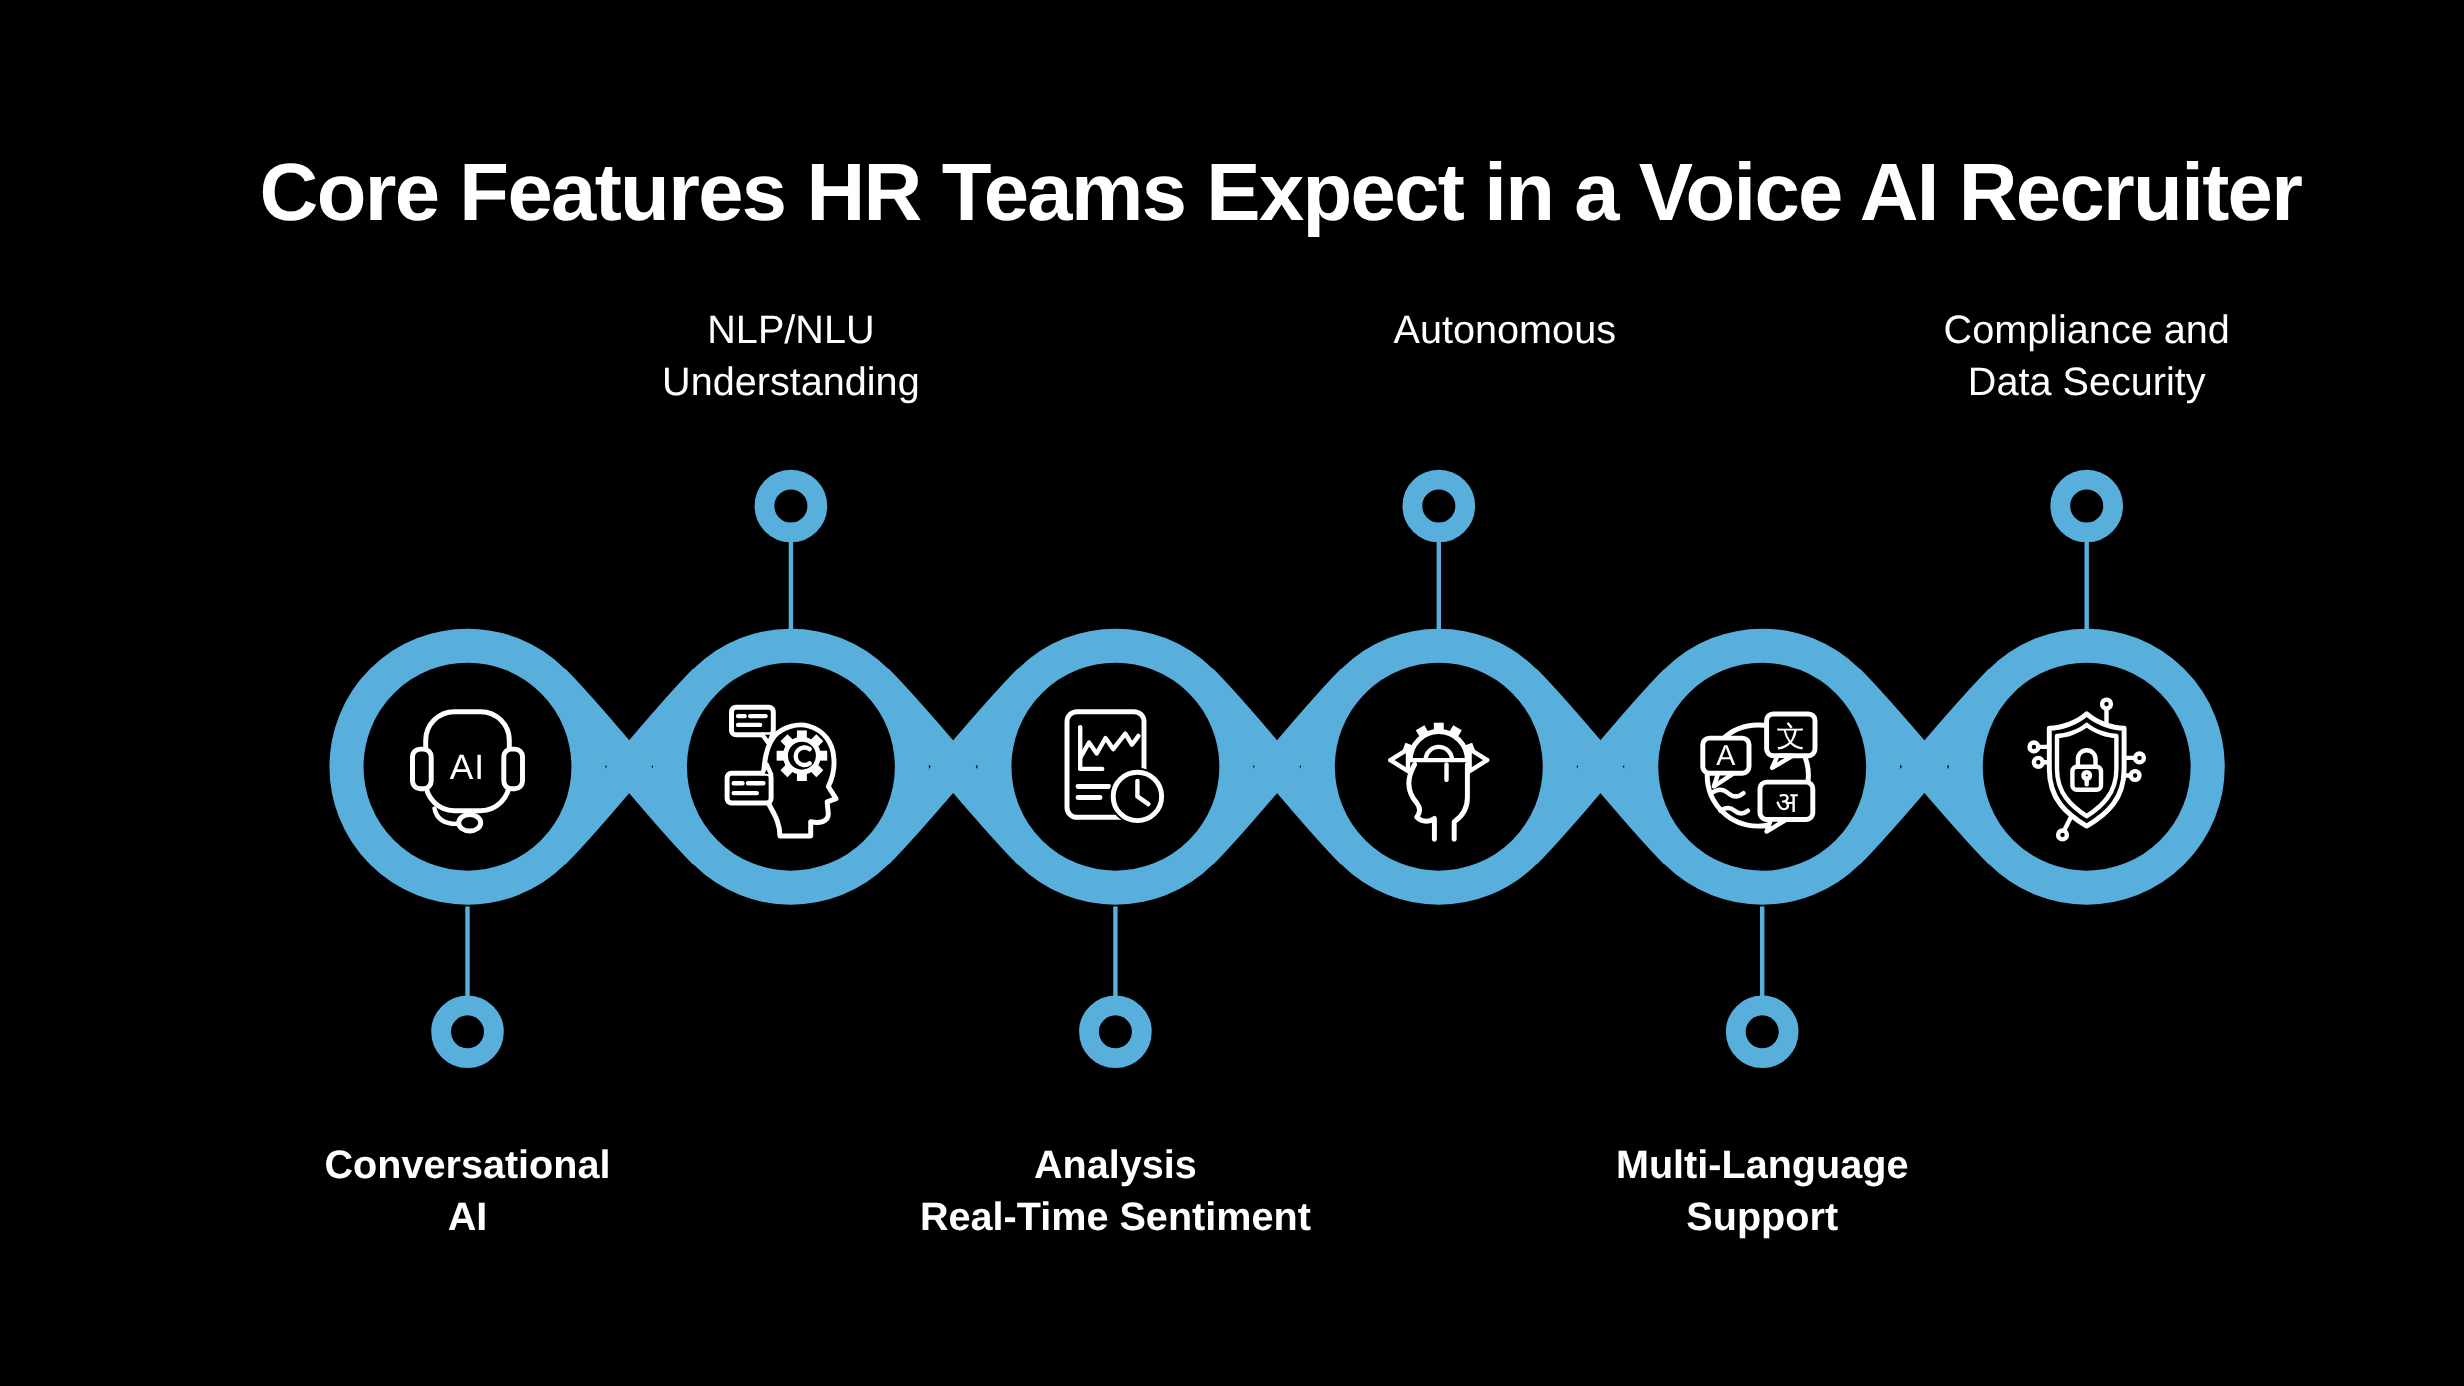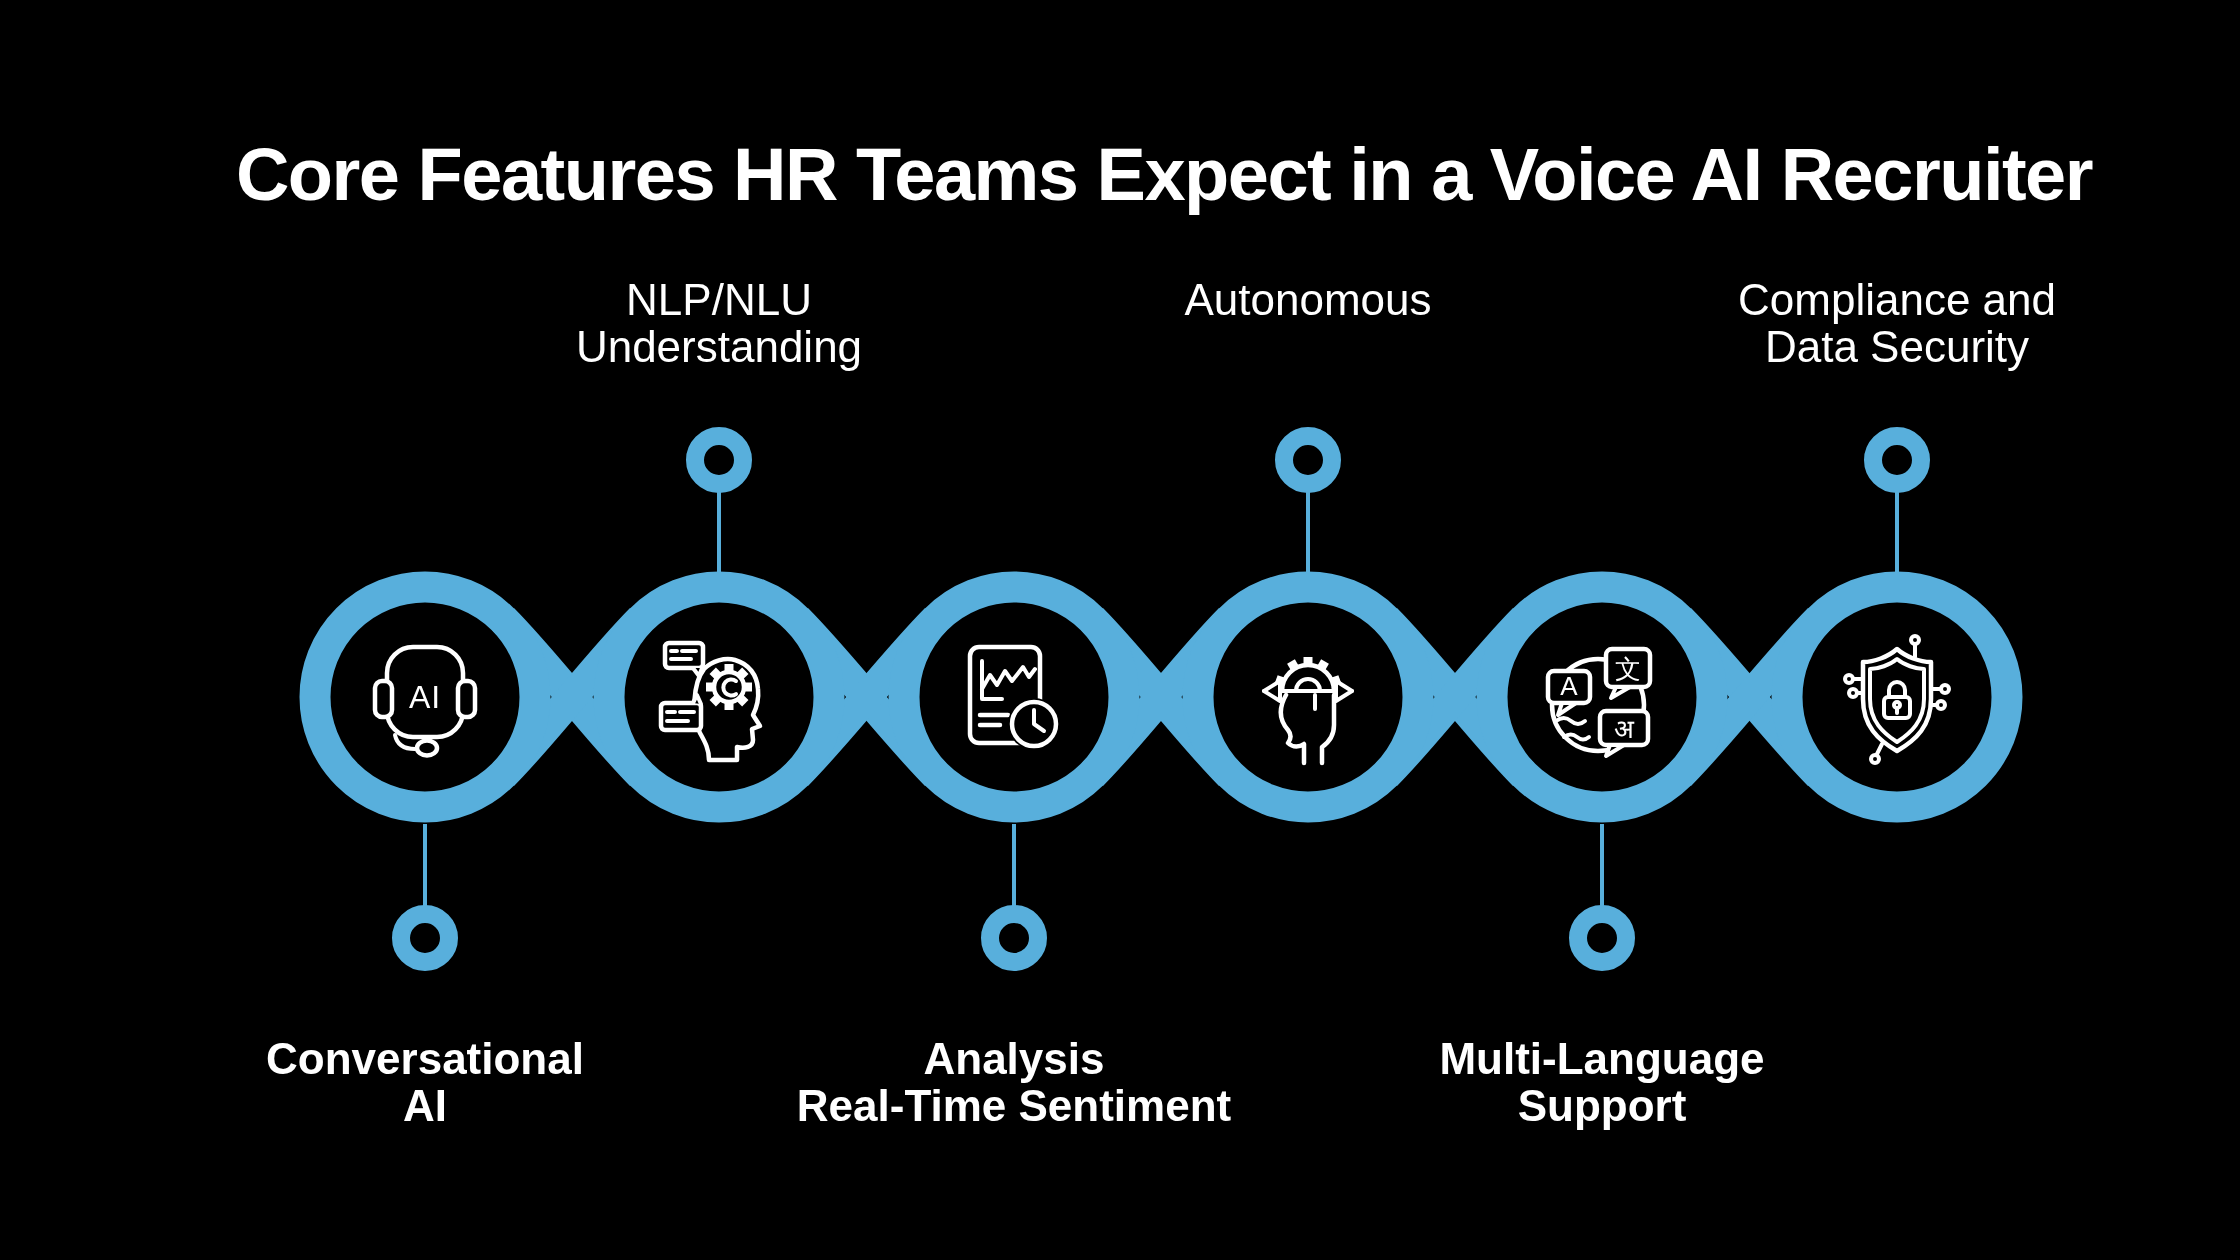"NLP/NLU" .feature-label { font-size: 44px -> 36px }
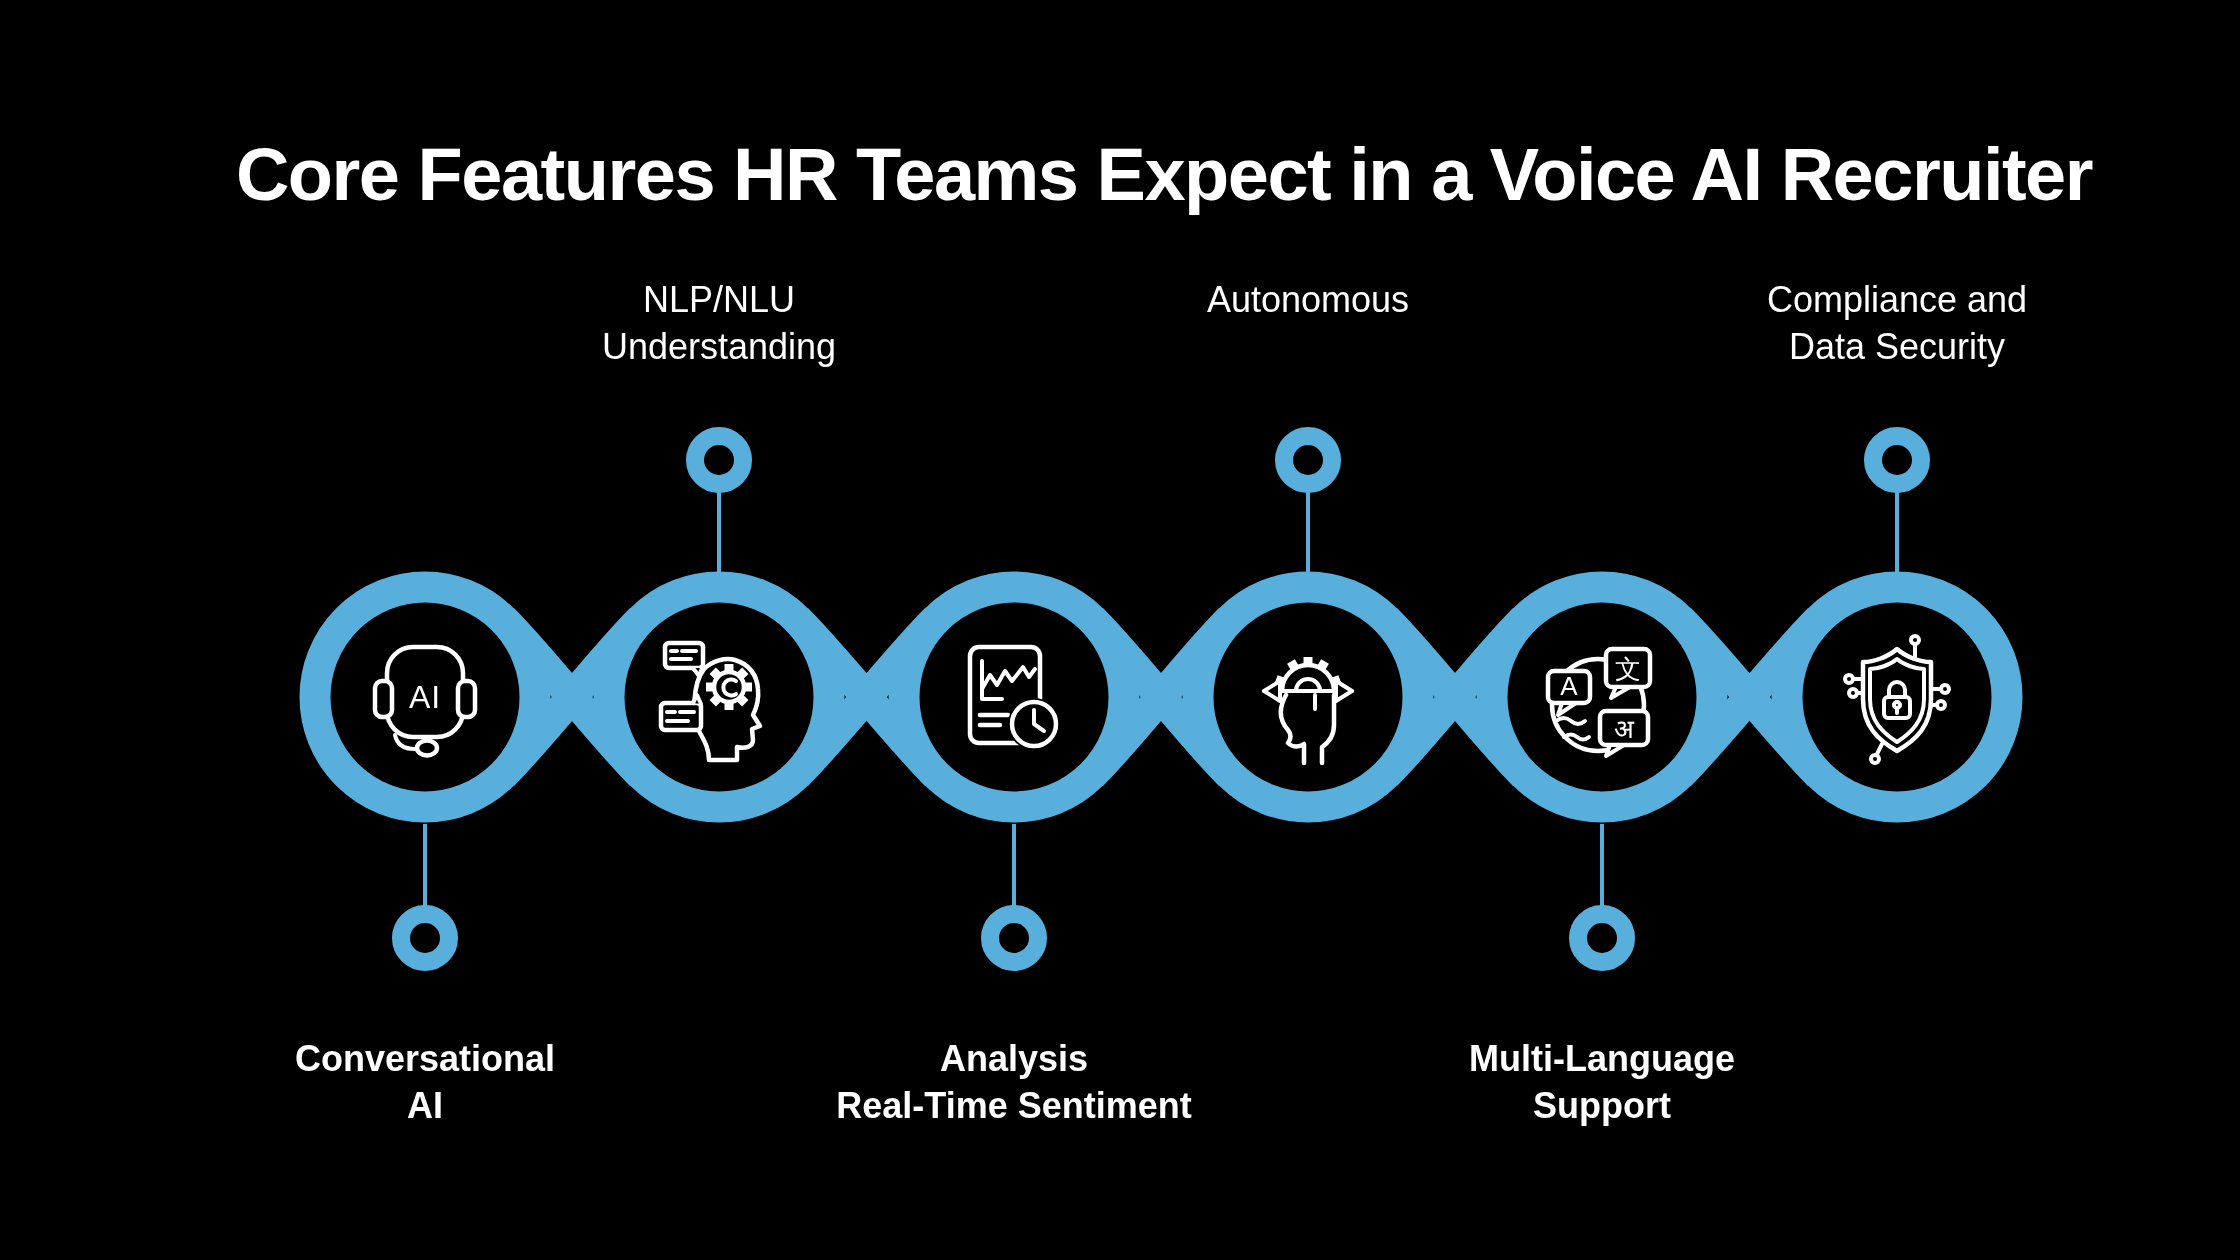"Autonomous" div.feature-label { left: 1264px -> 1324px }
